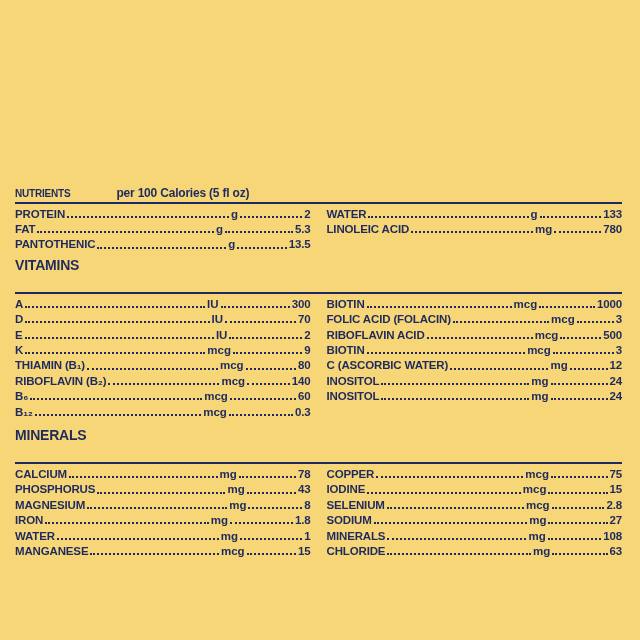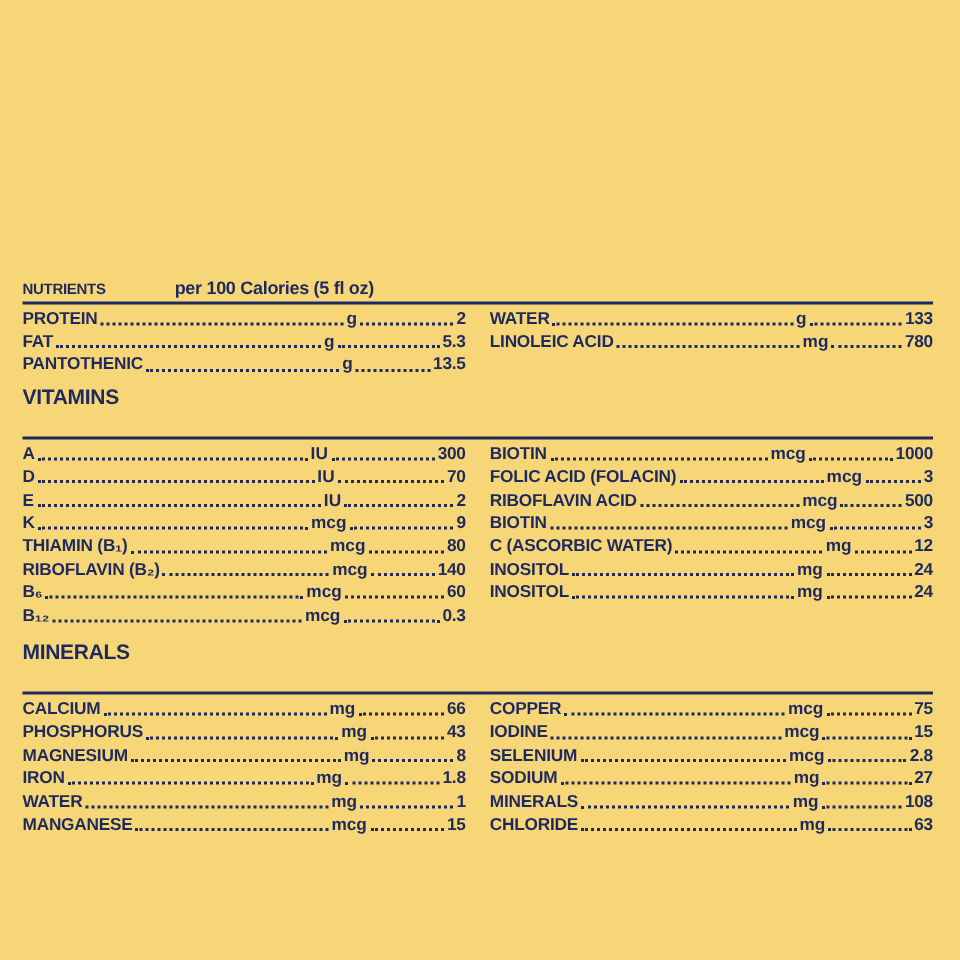"66" span.val { text: 66 -> 78 }
